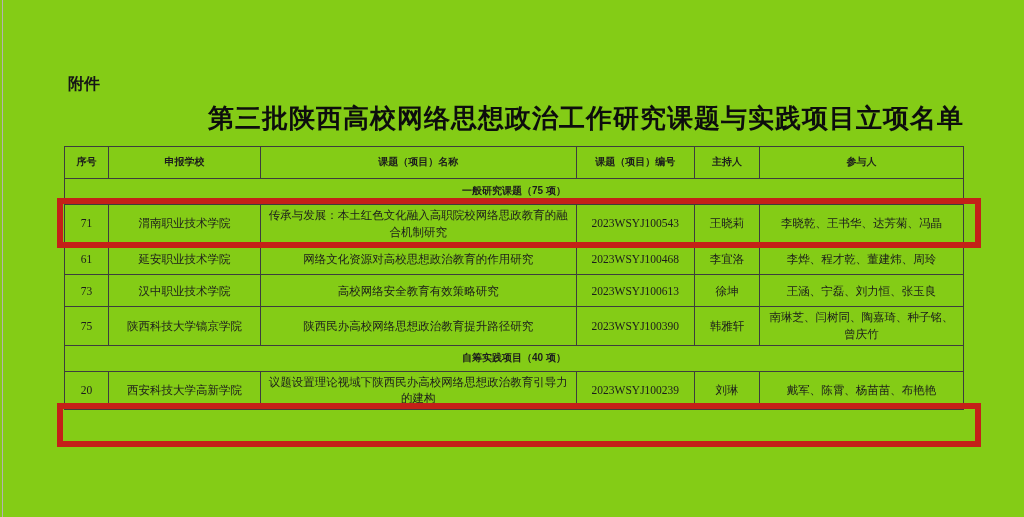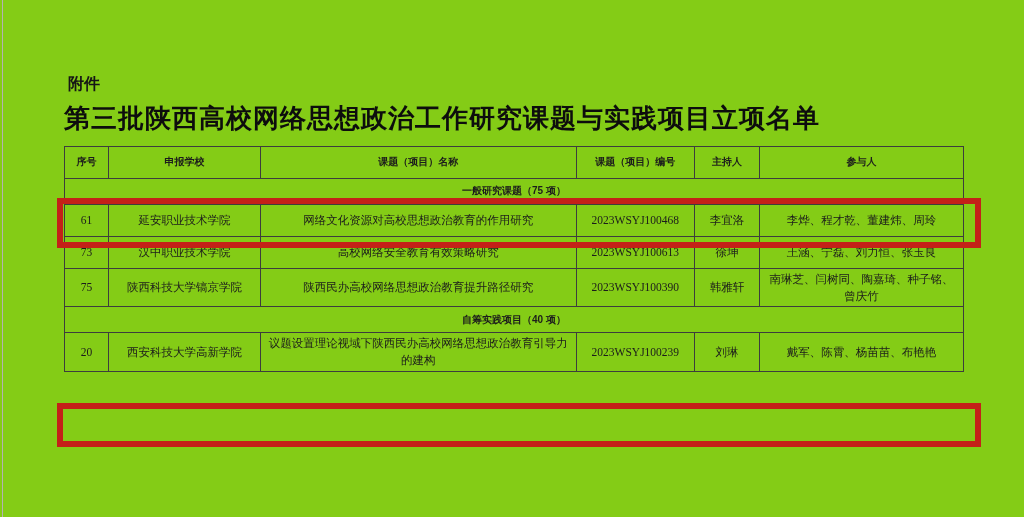"第三批陕西高校网络思想政治工作研究课题与实践项目立项名单" .title { text-align: left -> right }
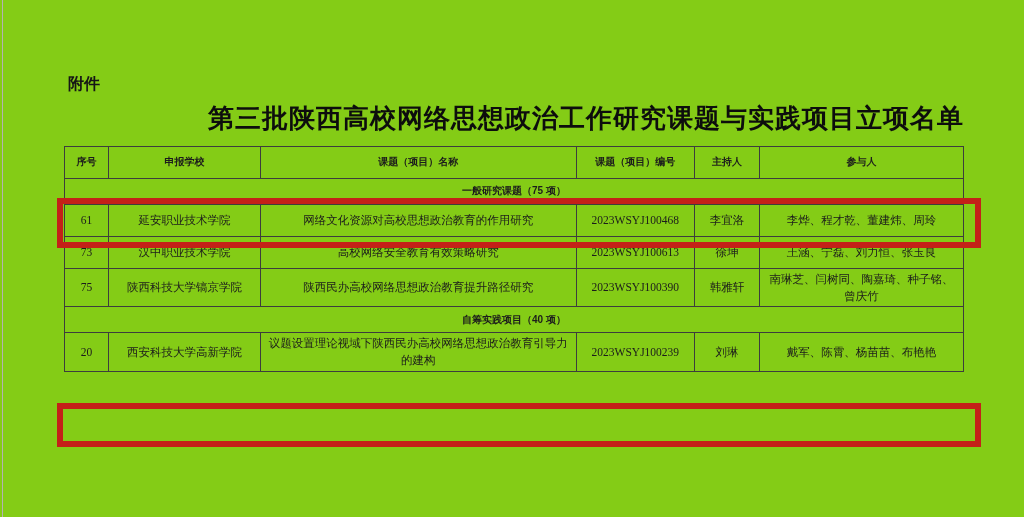"71" tr.data-row { html: none -> <tr> <td>71</td> <td>渭南职业技术学院</td> <td>传承与发展：本土红色文化融入高职院校网络思政教育的融合机制研究</td> <td>2023WSYJ100543</td> <td>王晓莉</td> <td>李晓乾、王书华、达芳菊、冯晶</td> </tr> }
